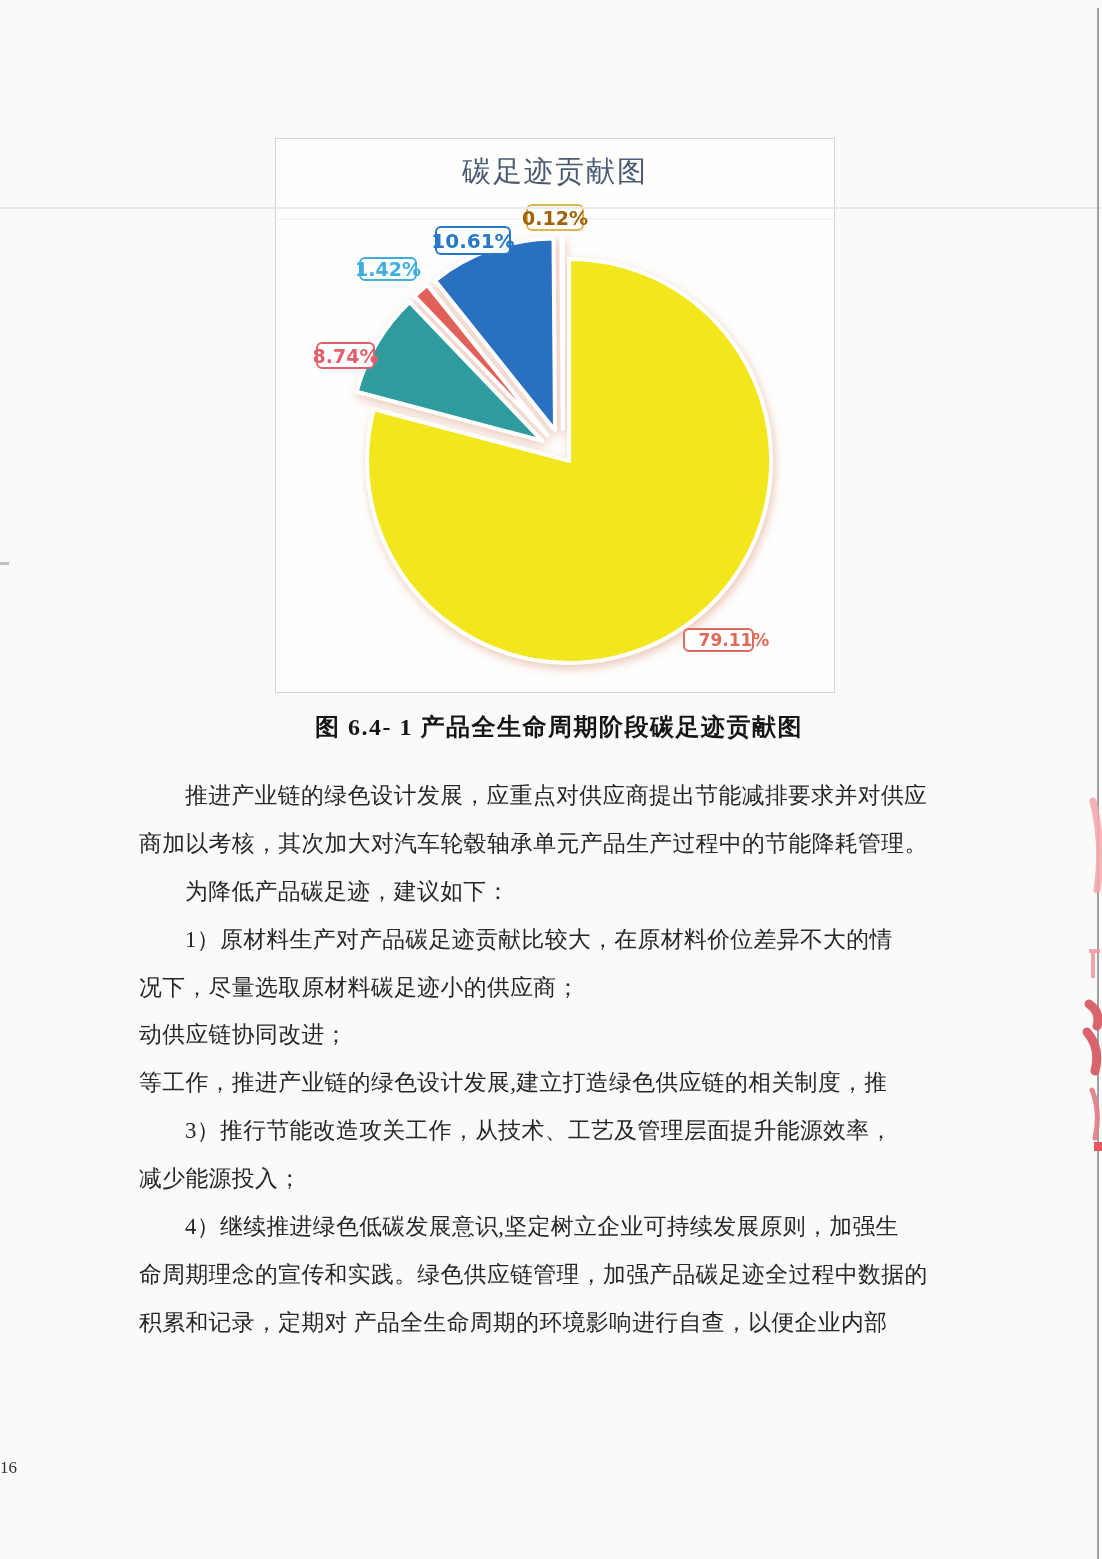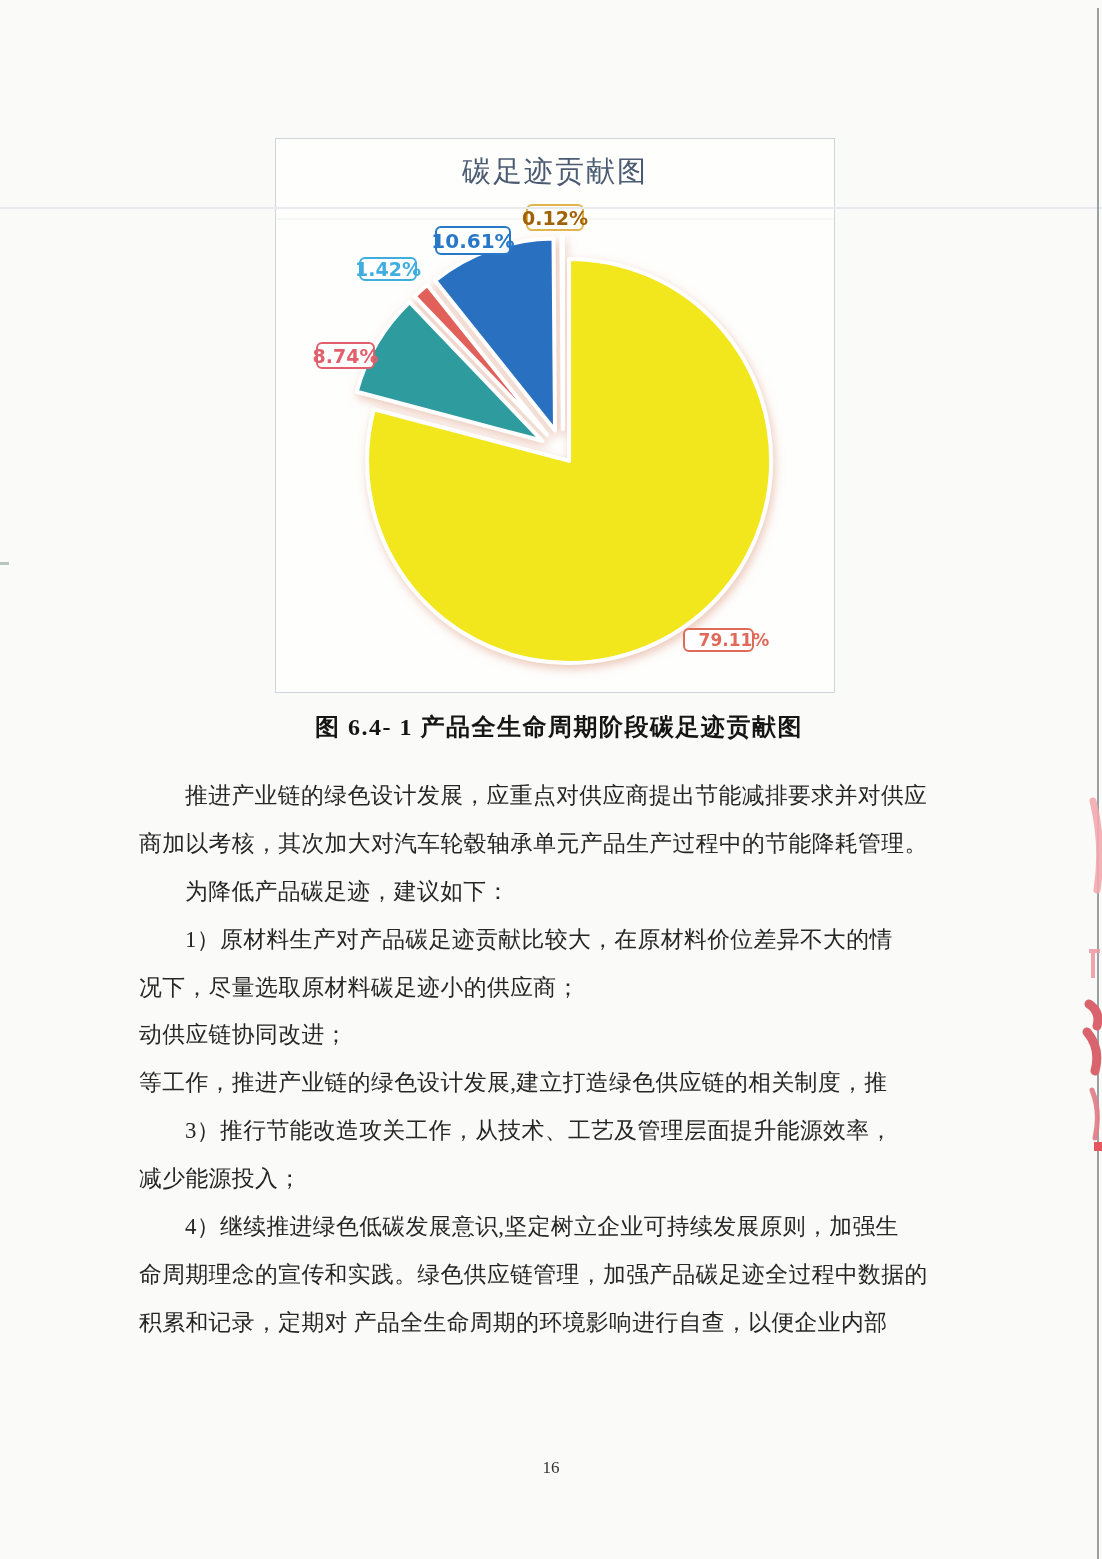"16" .page-number { text-align: center -> left }
